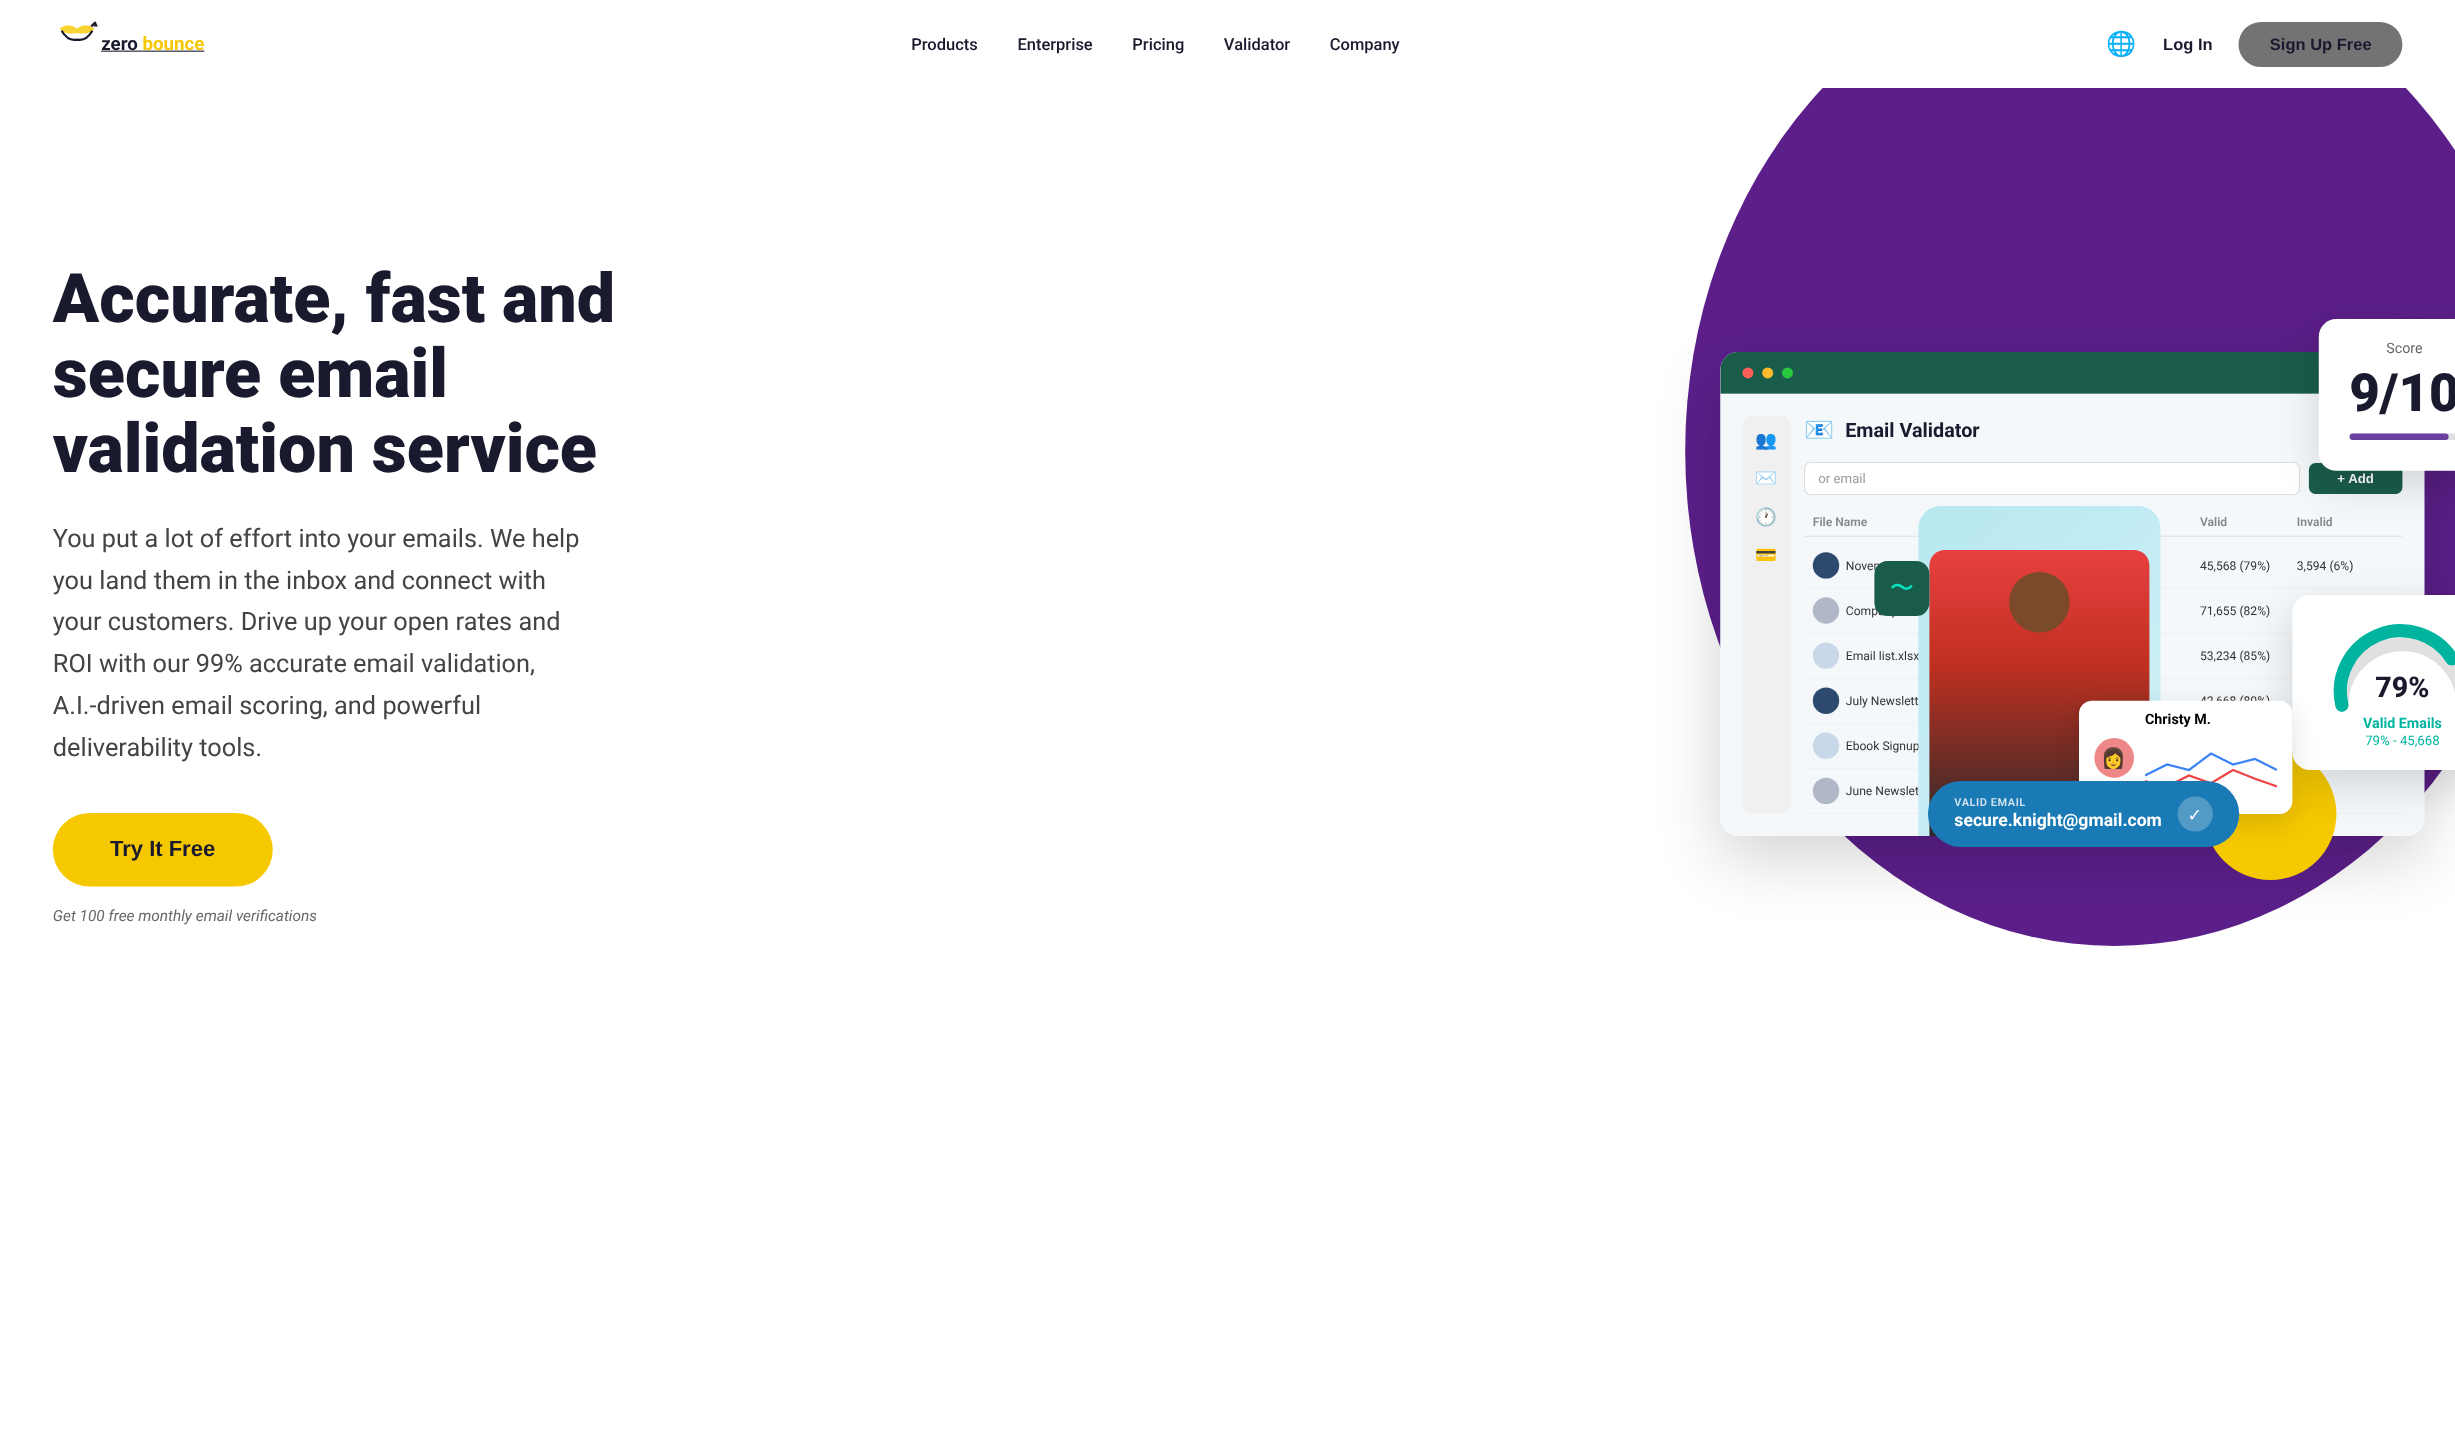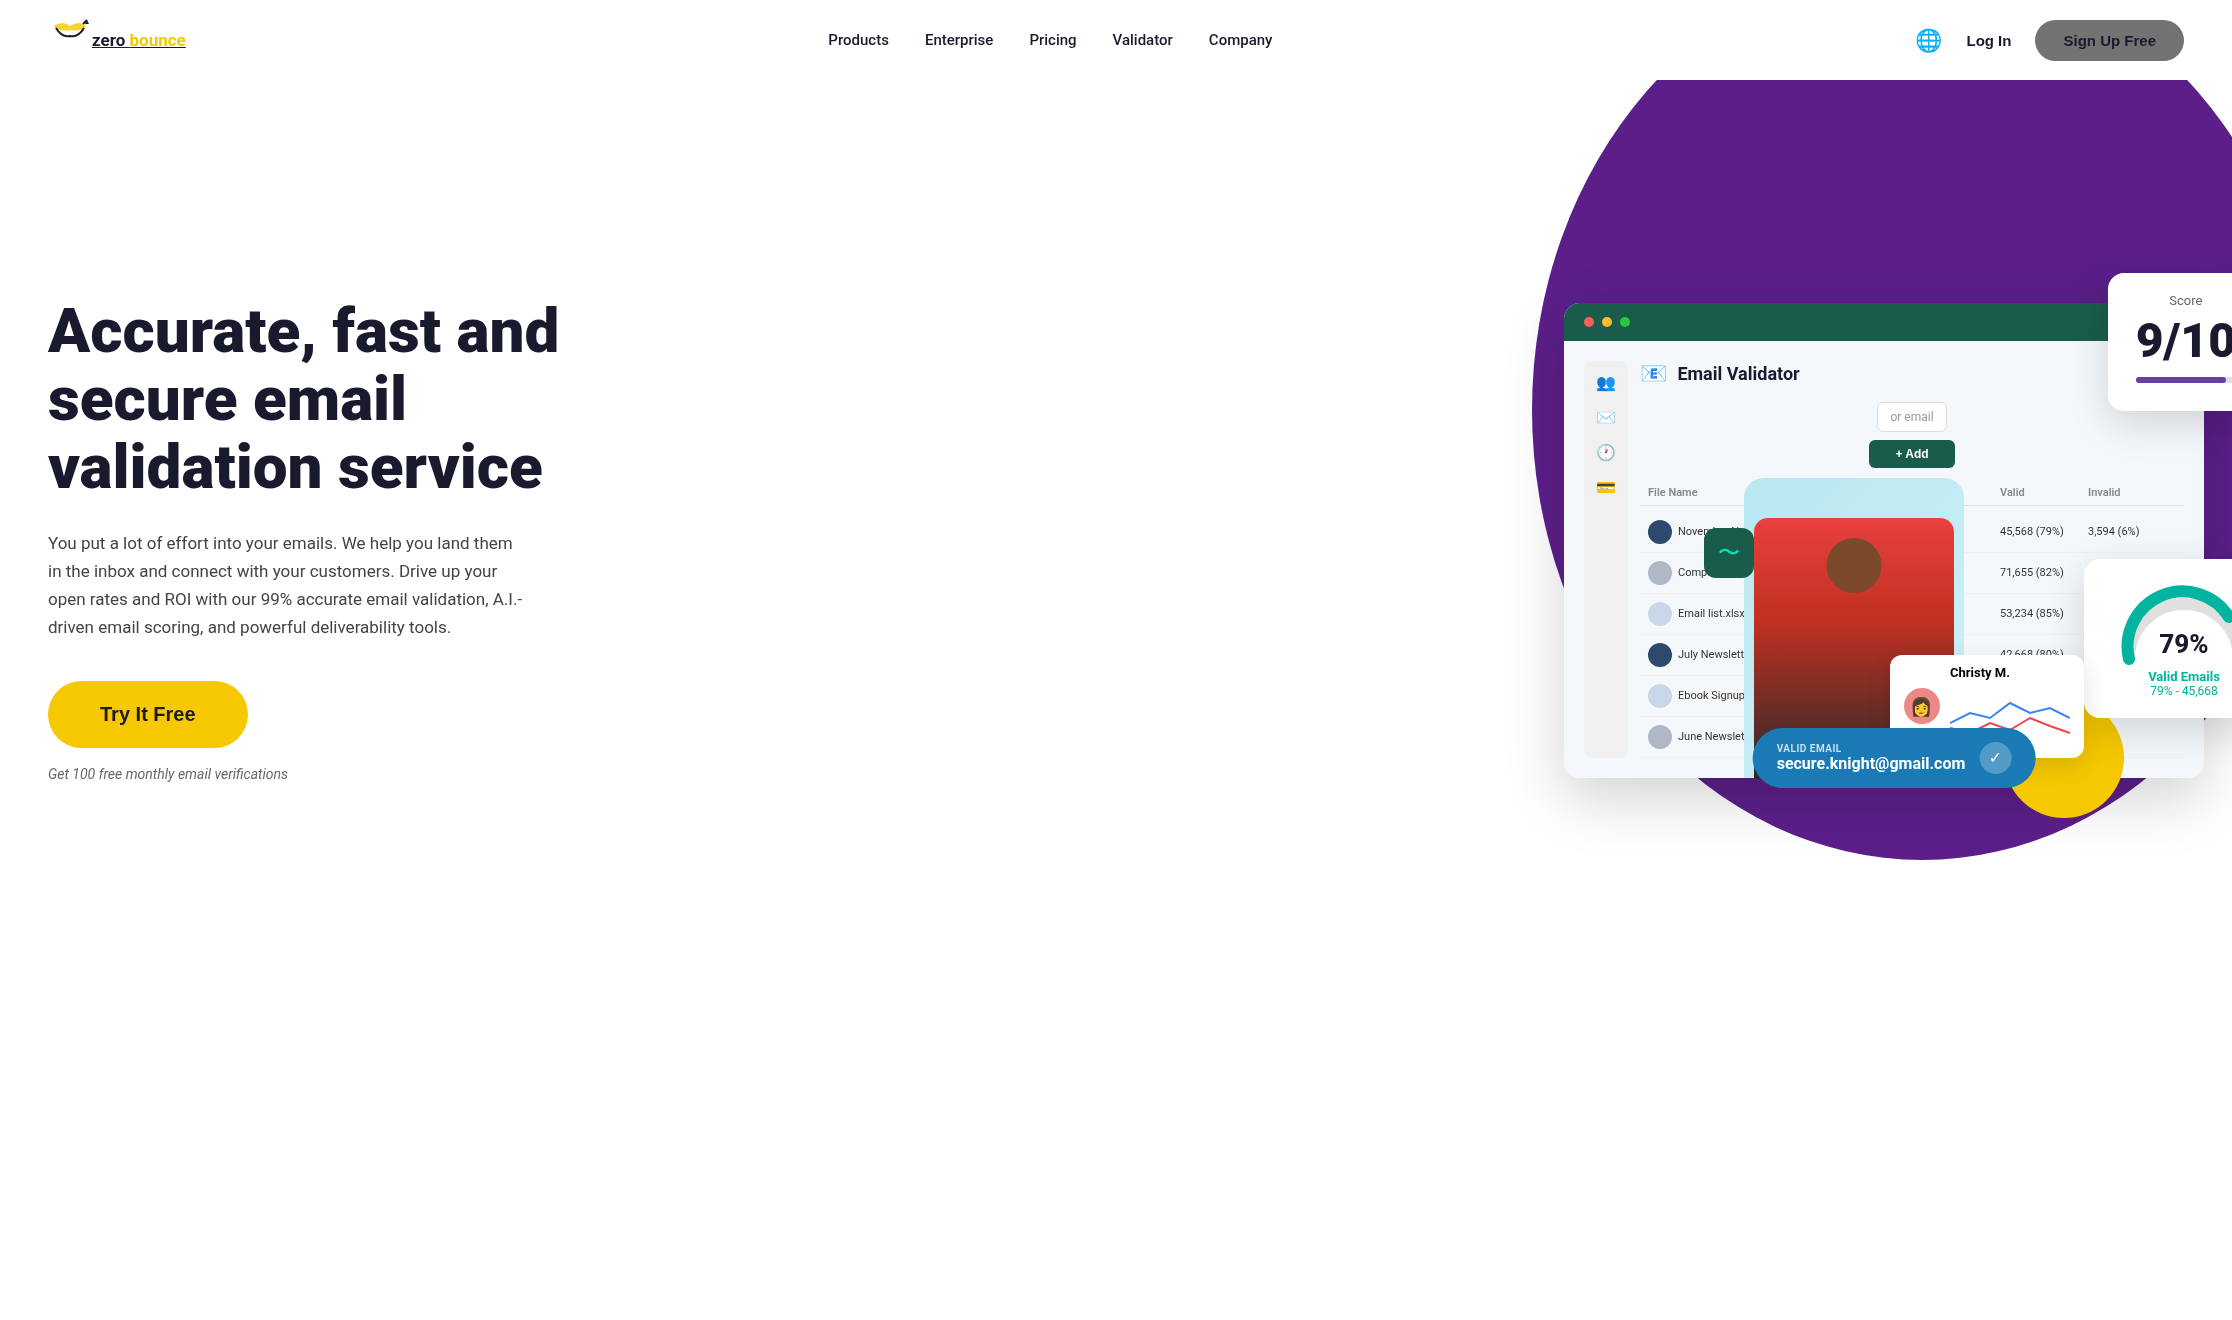"or email" .search-add-row { flex-direction: column -> none }
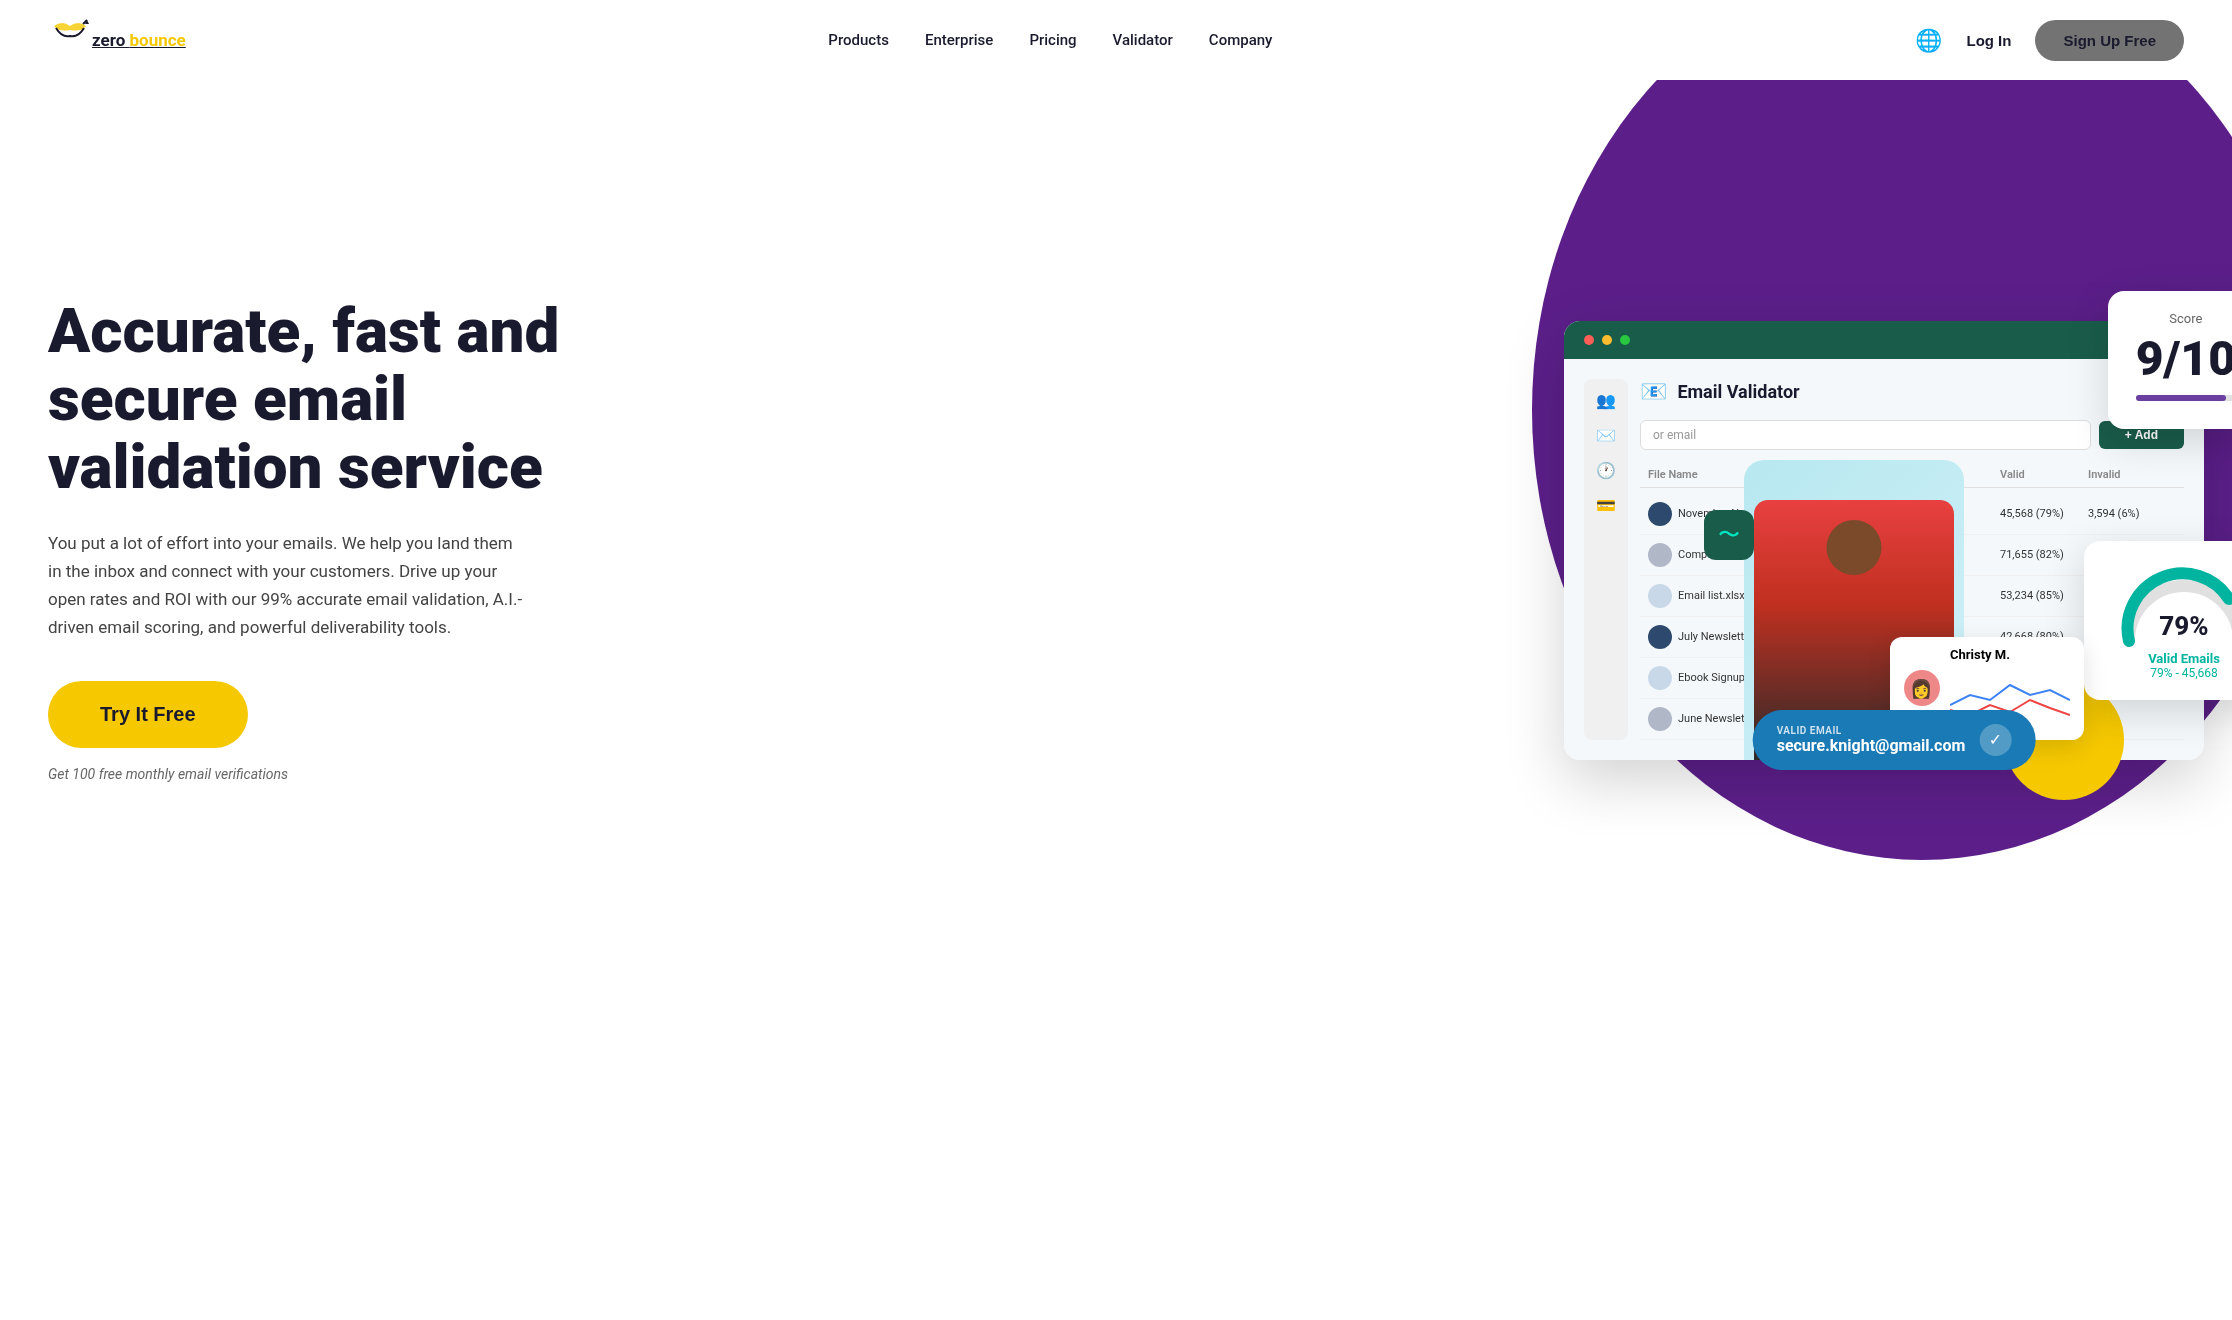"You put a lot of" .hero-left p { font-size: 17px -> 23px }
